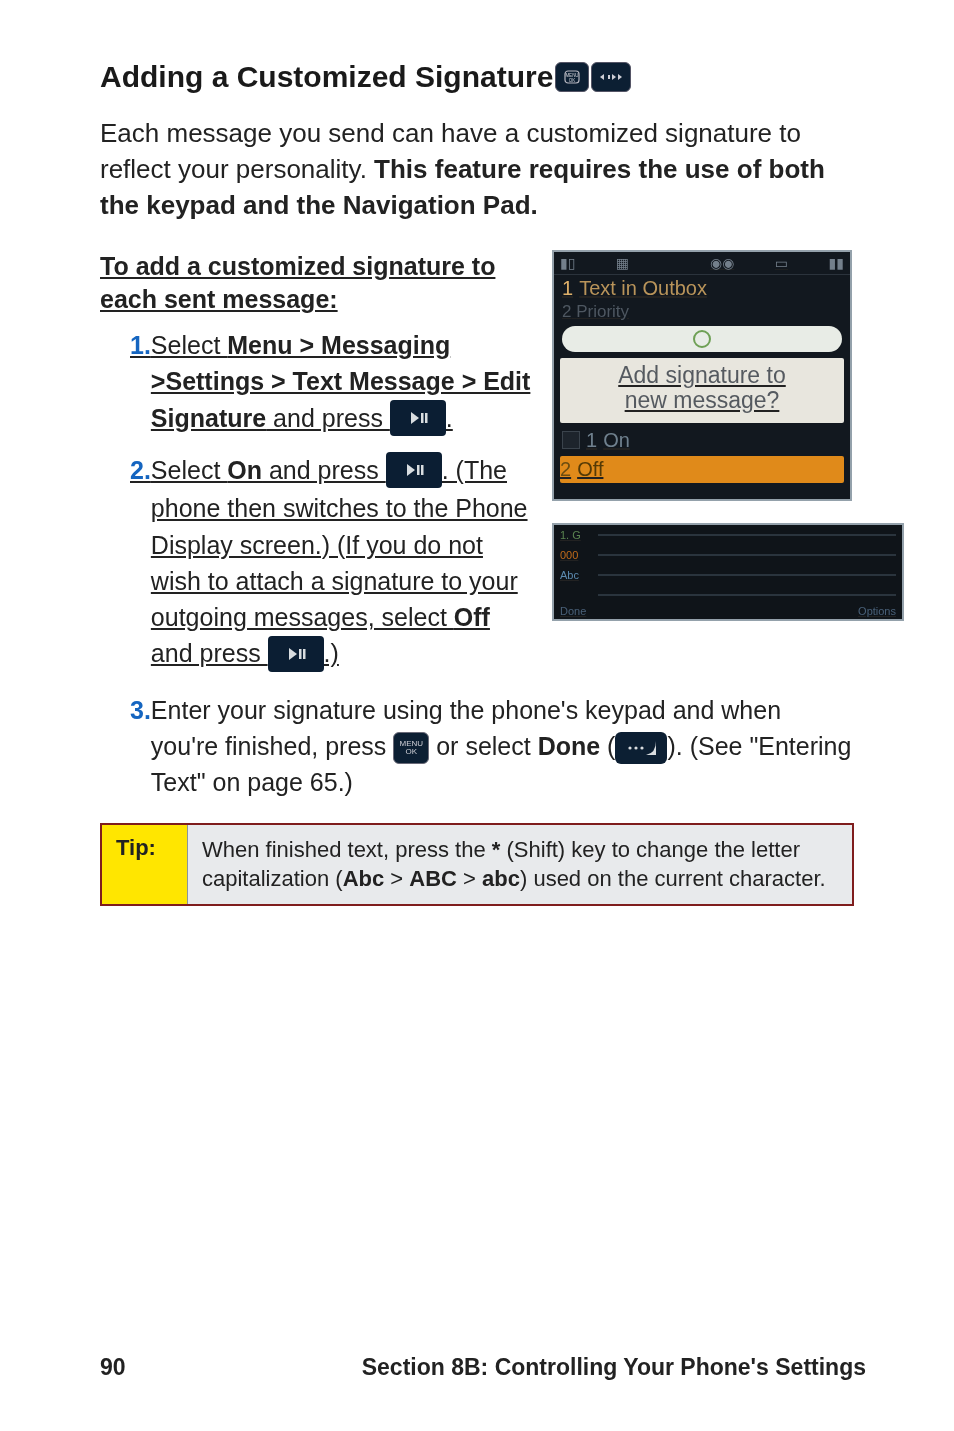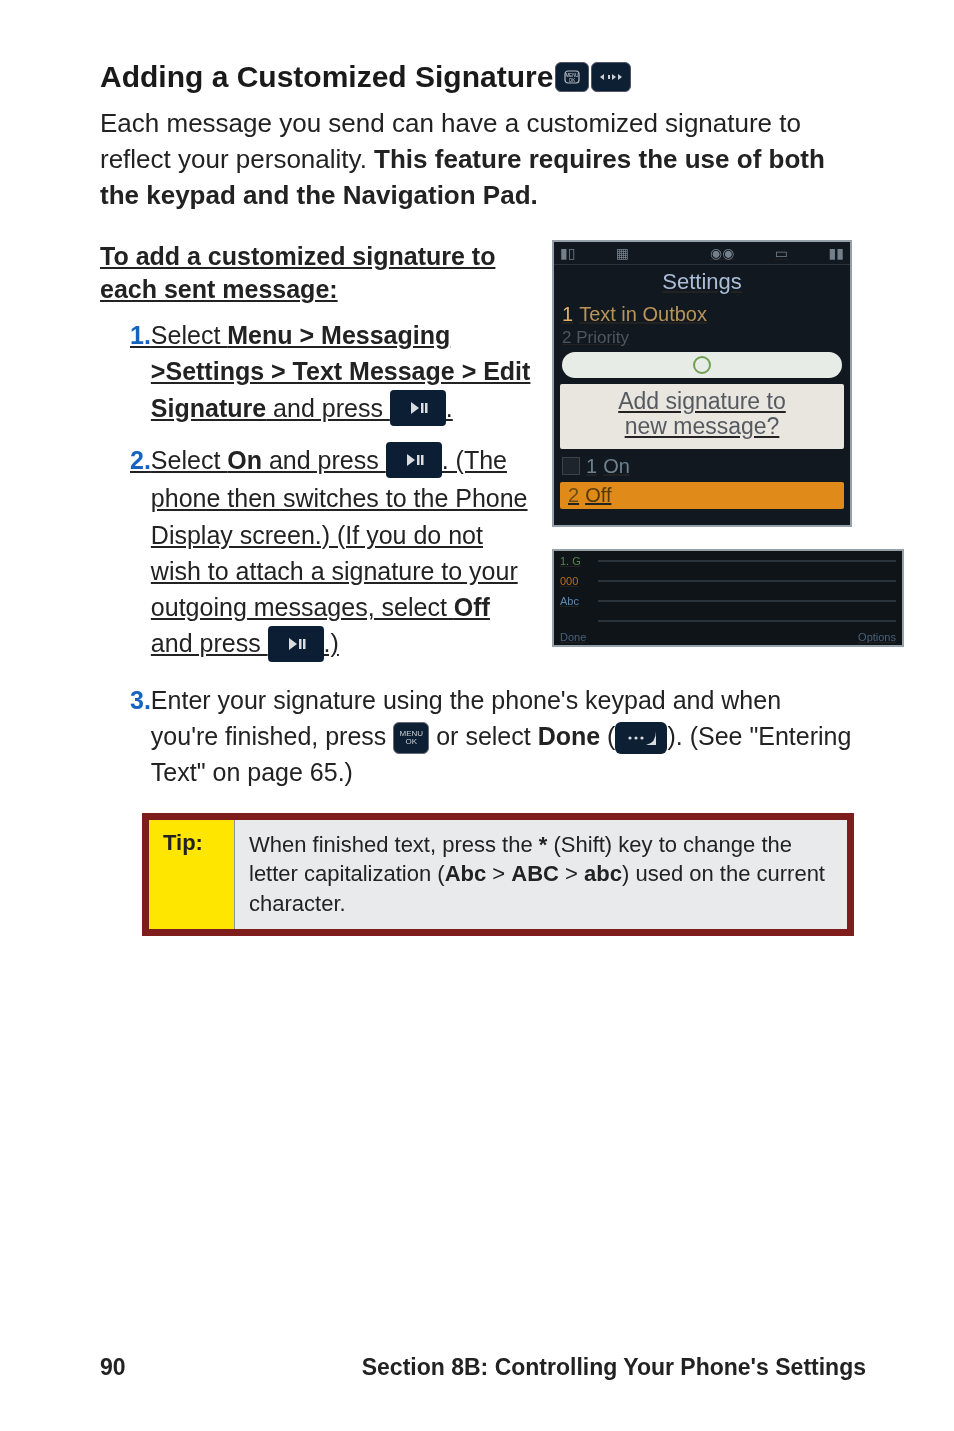"Adding a Customized Signature" .heading-row { margin-bottom: 12px -> 22px }
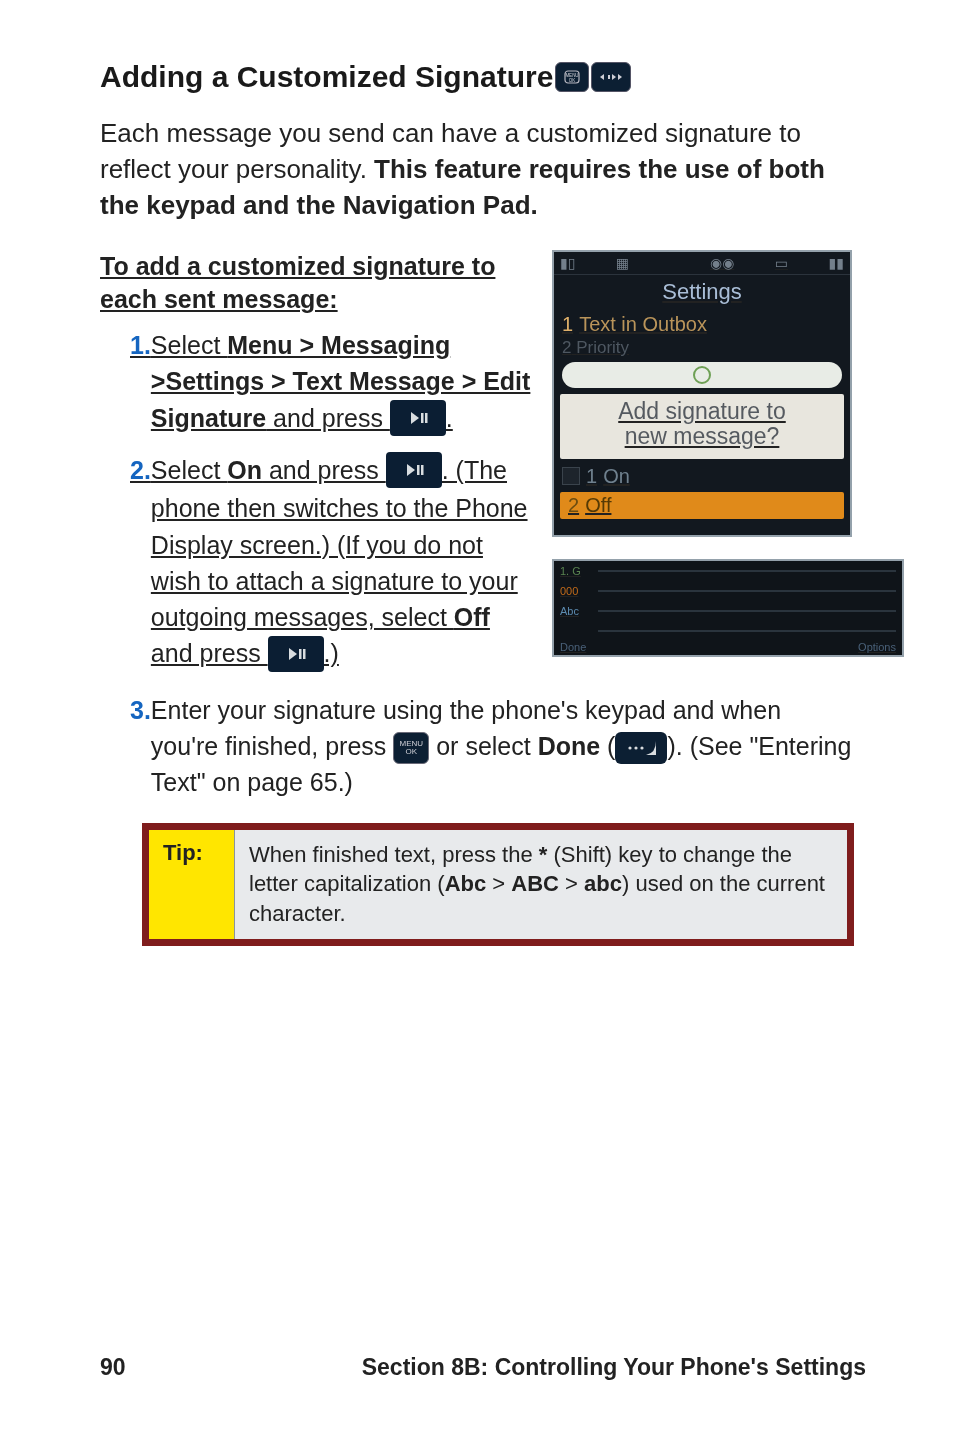"Settings" div.ss-title { html: <div>Settings</div> -> none }
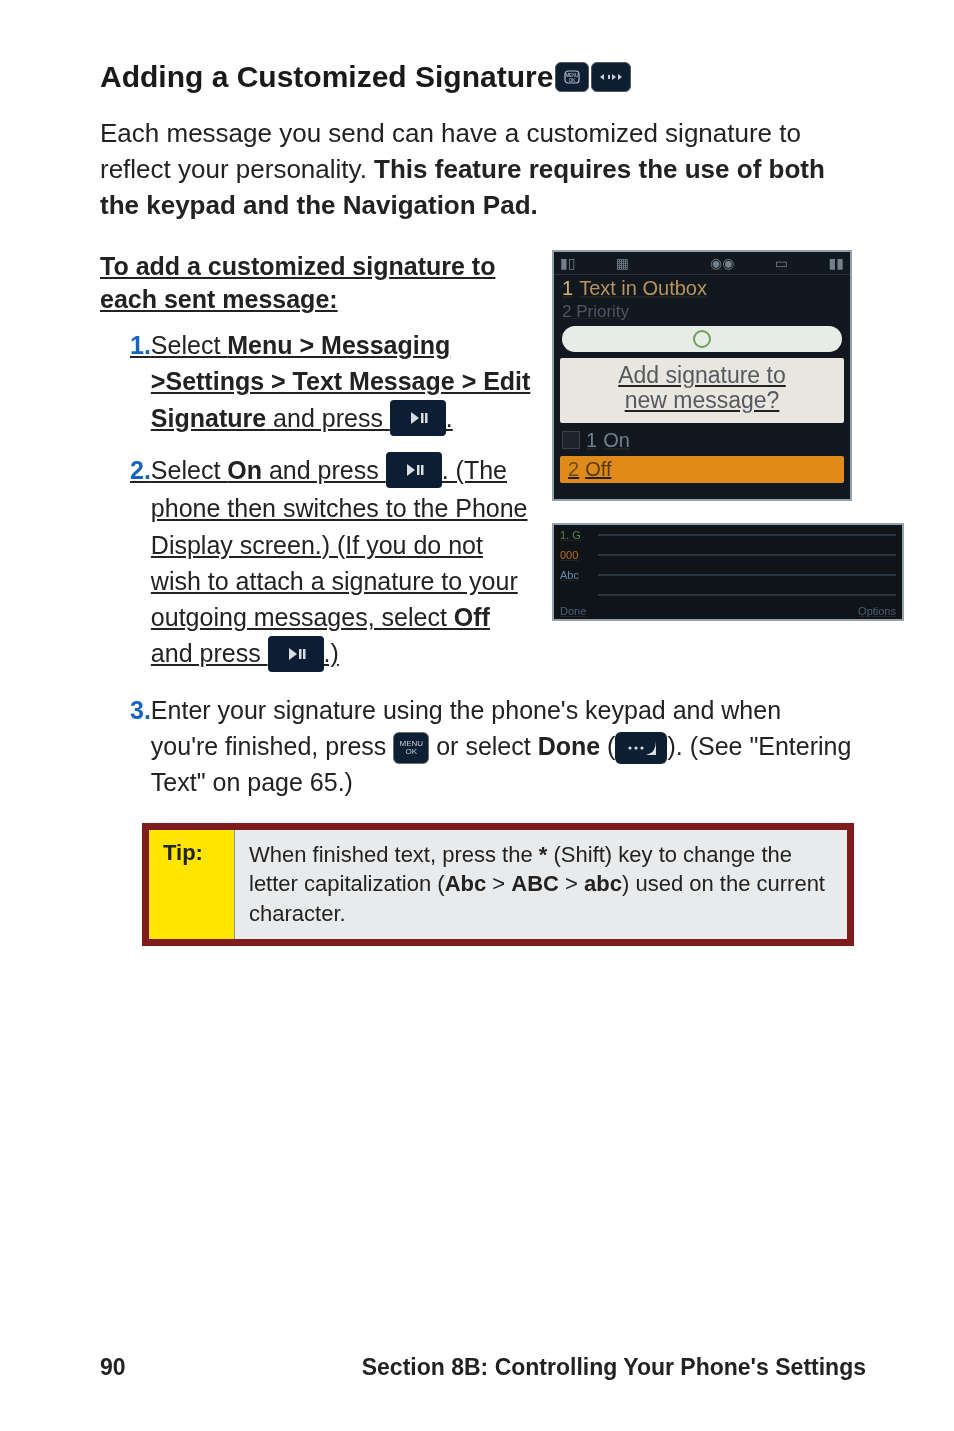"2 Off" .ss-off { padding: 2px 8px -> 2px 0 }
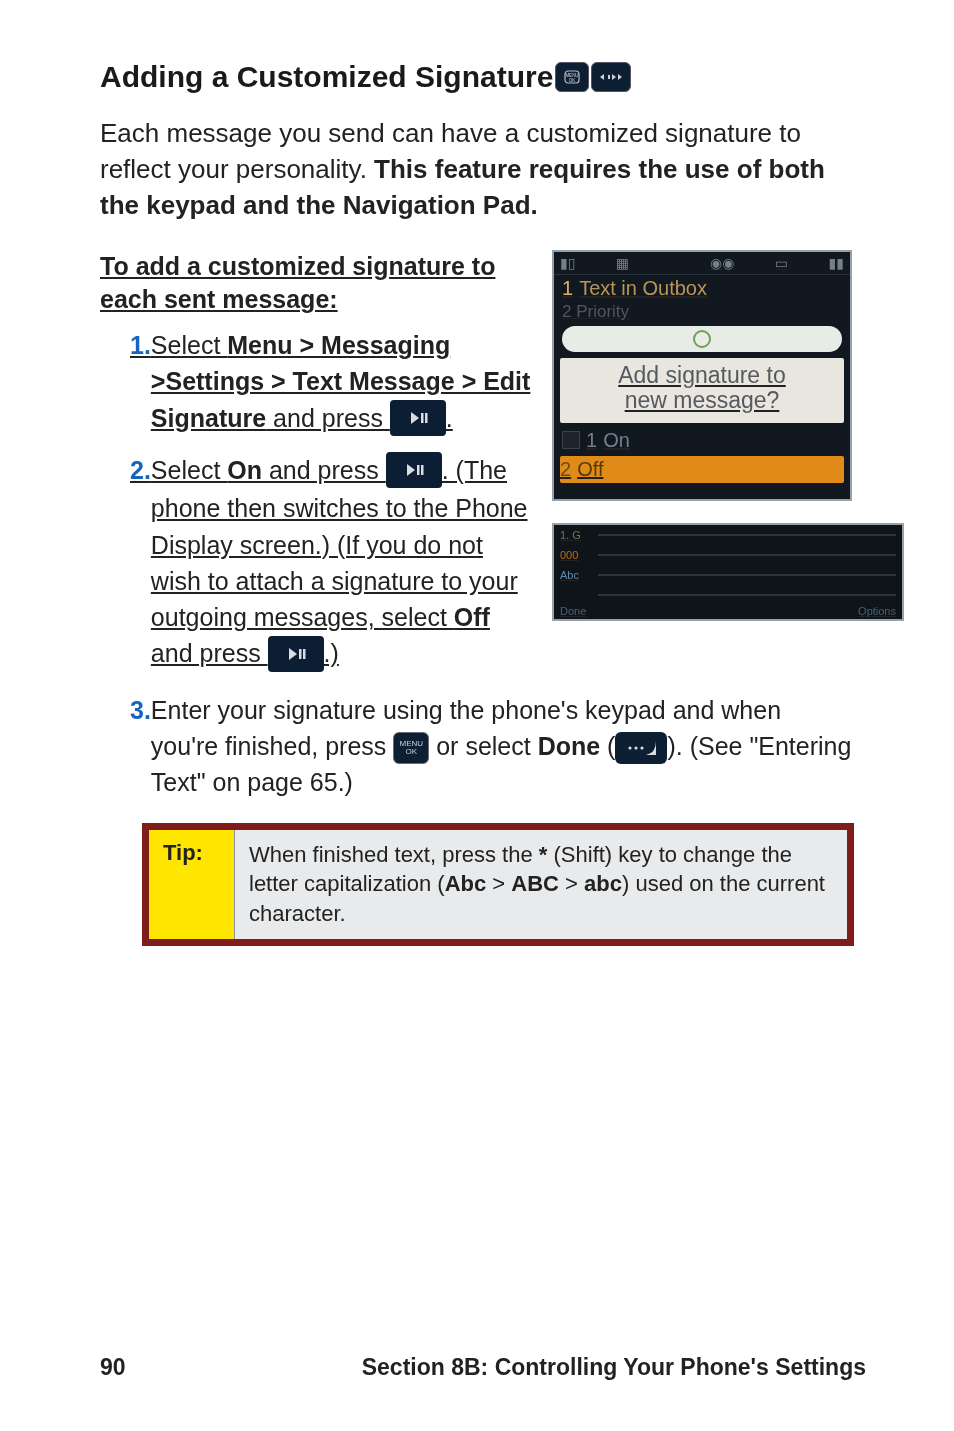"Tip:" .tip { border: 7px solid #7f1d1d -> 2px solid #7f1d1d; margin-left: 42px -> none }
